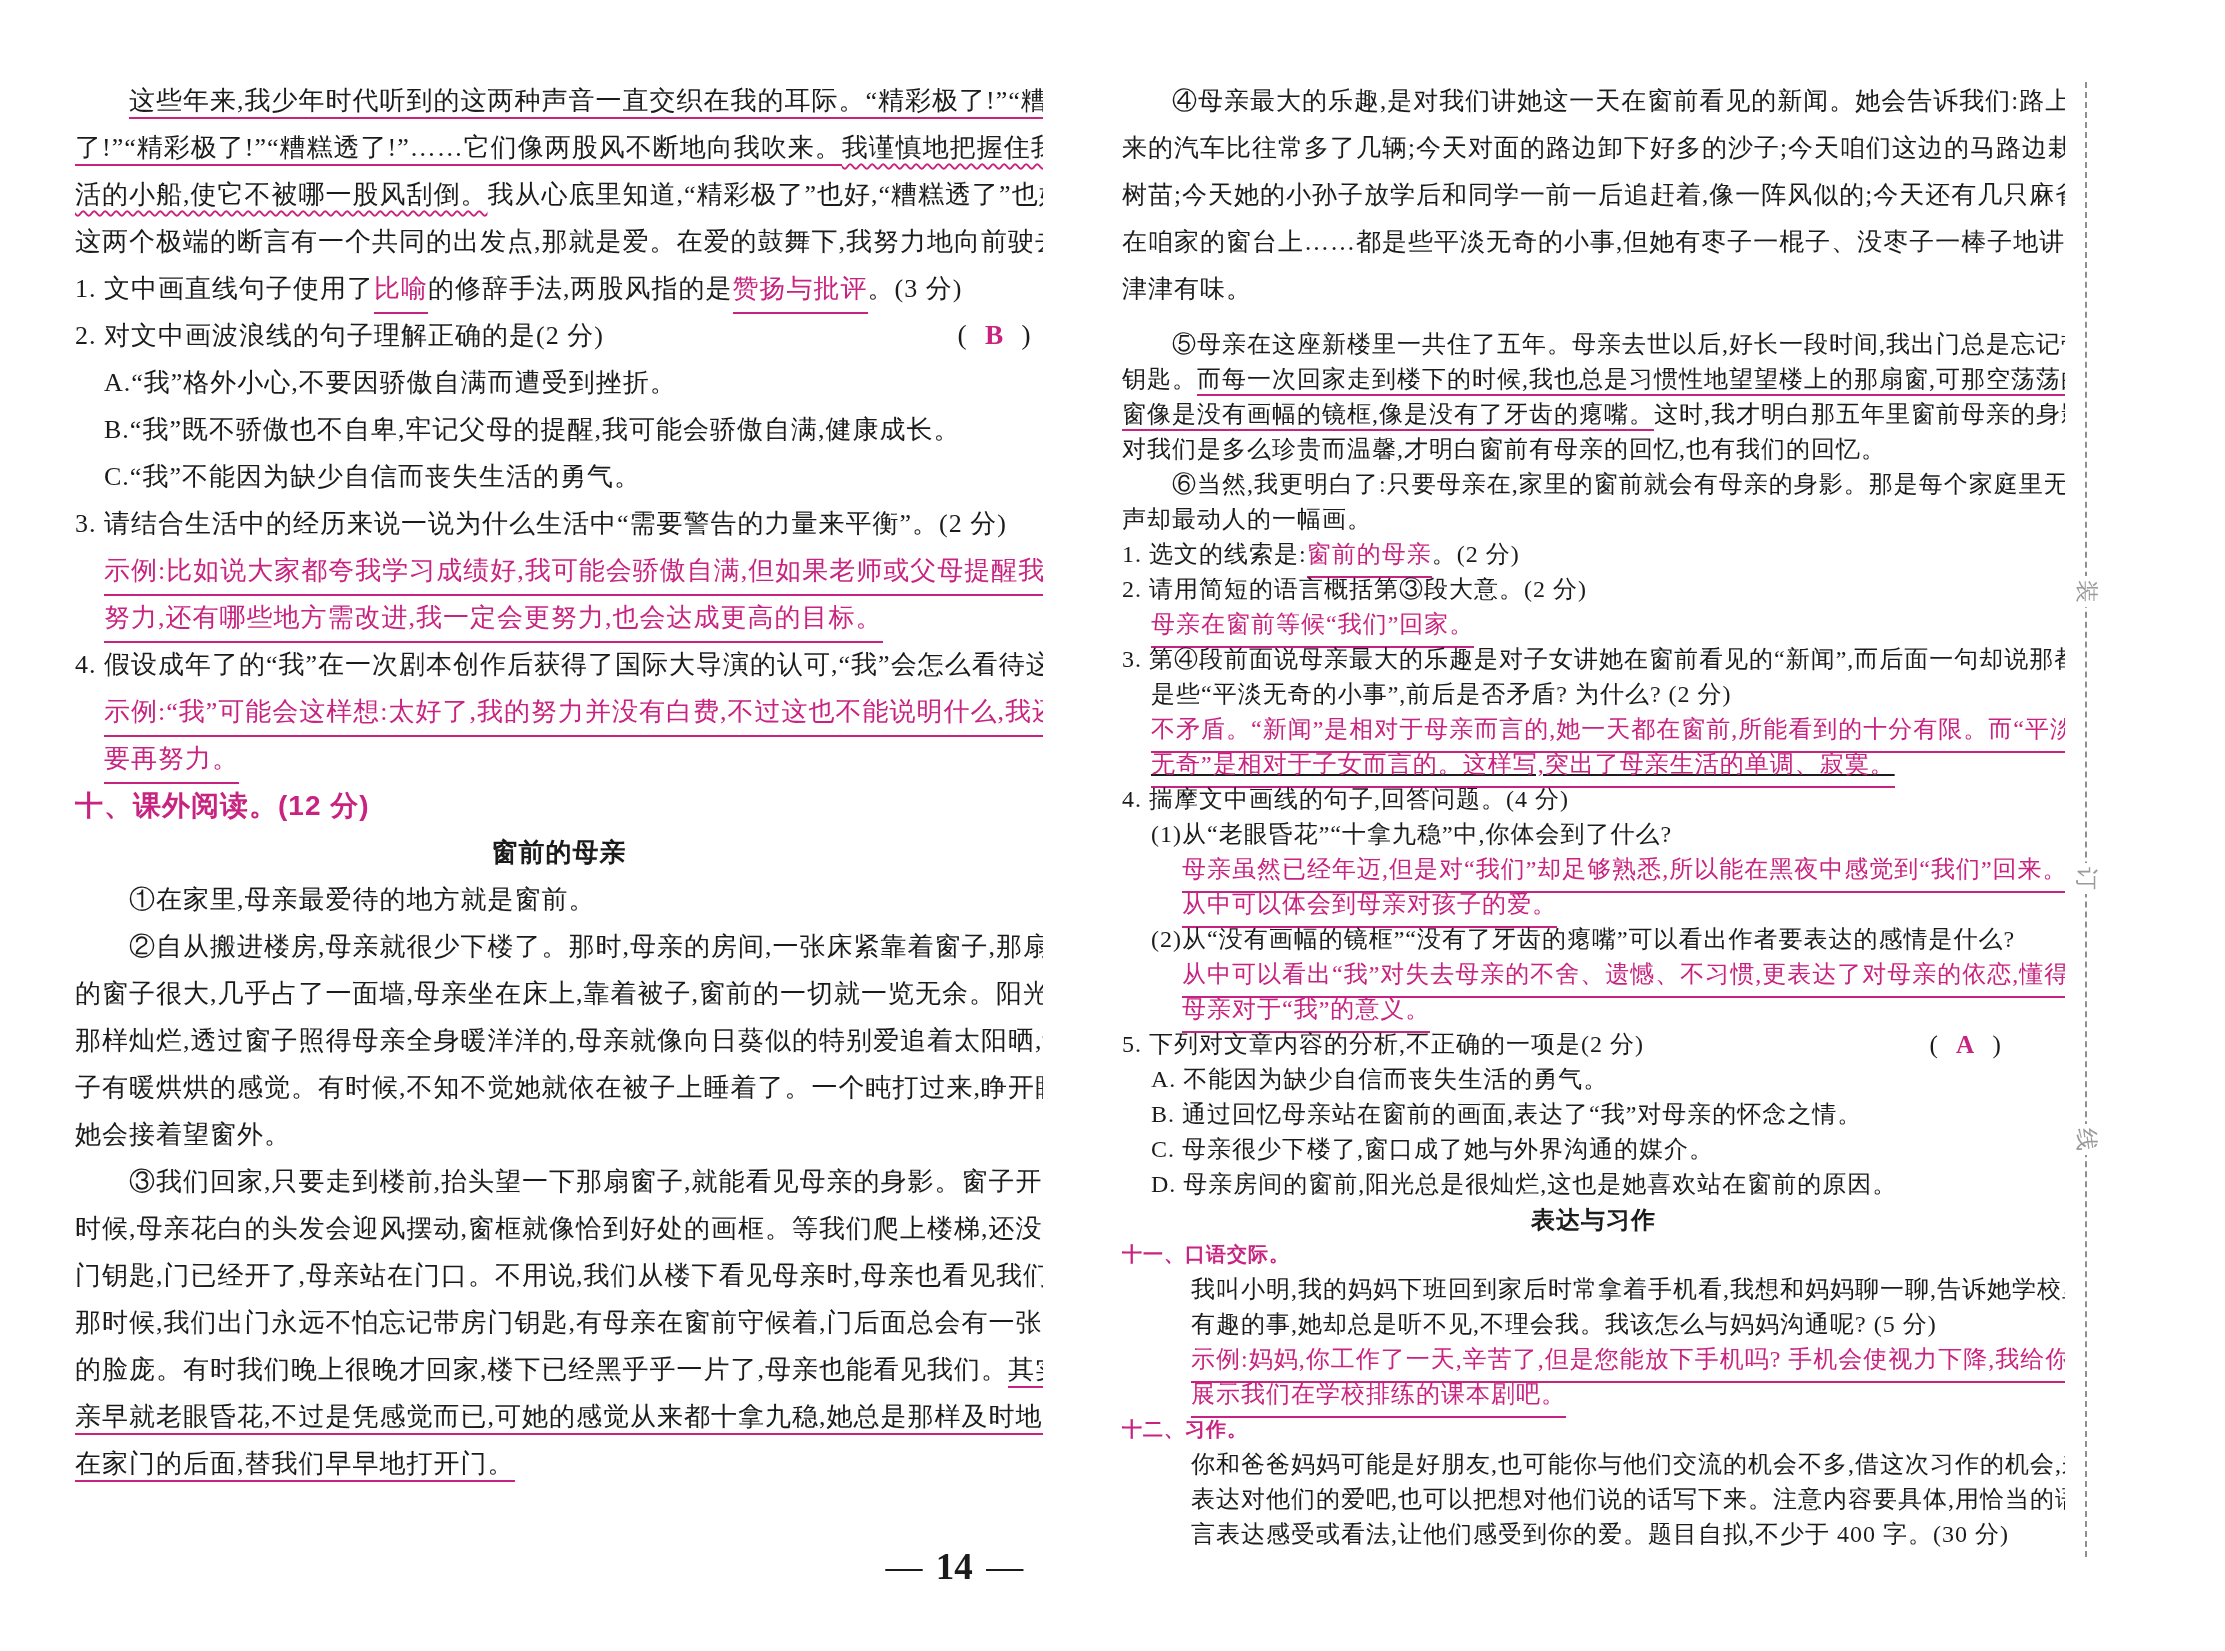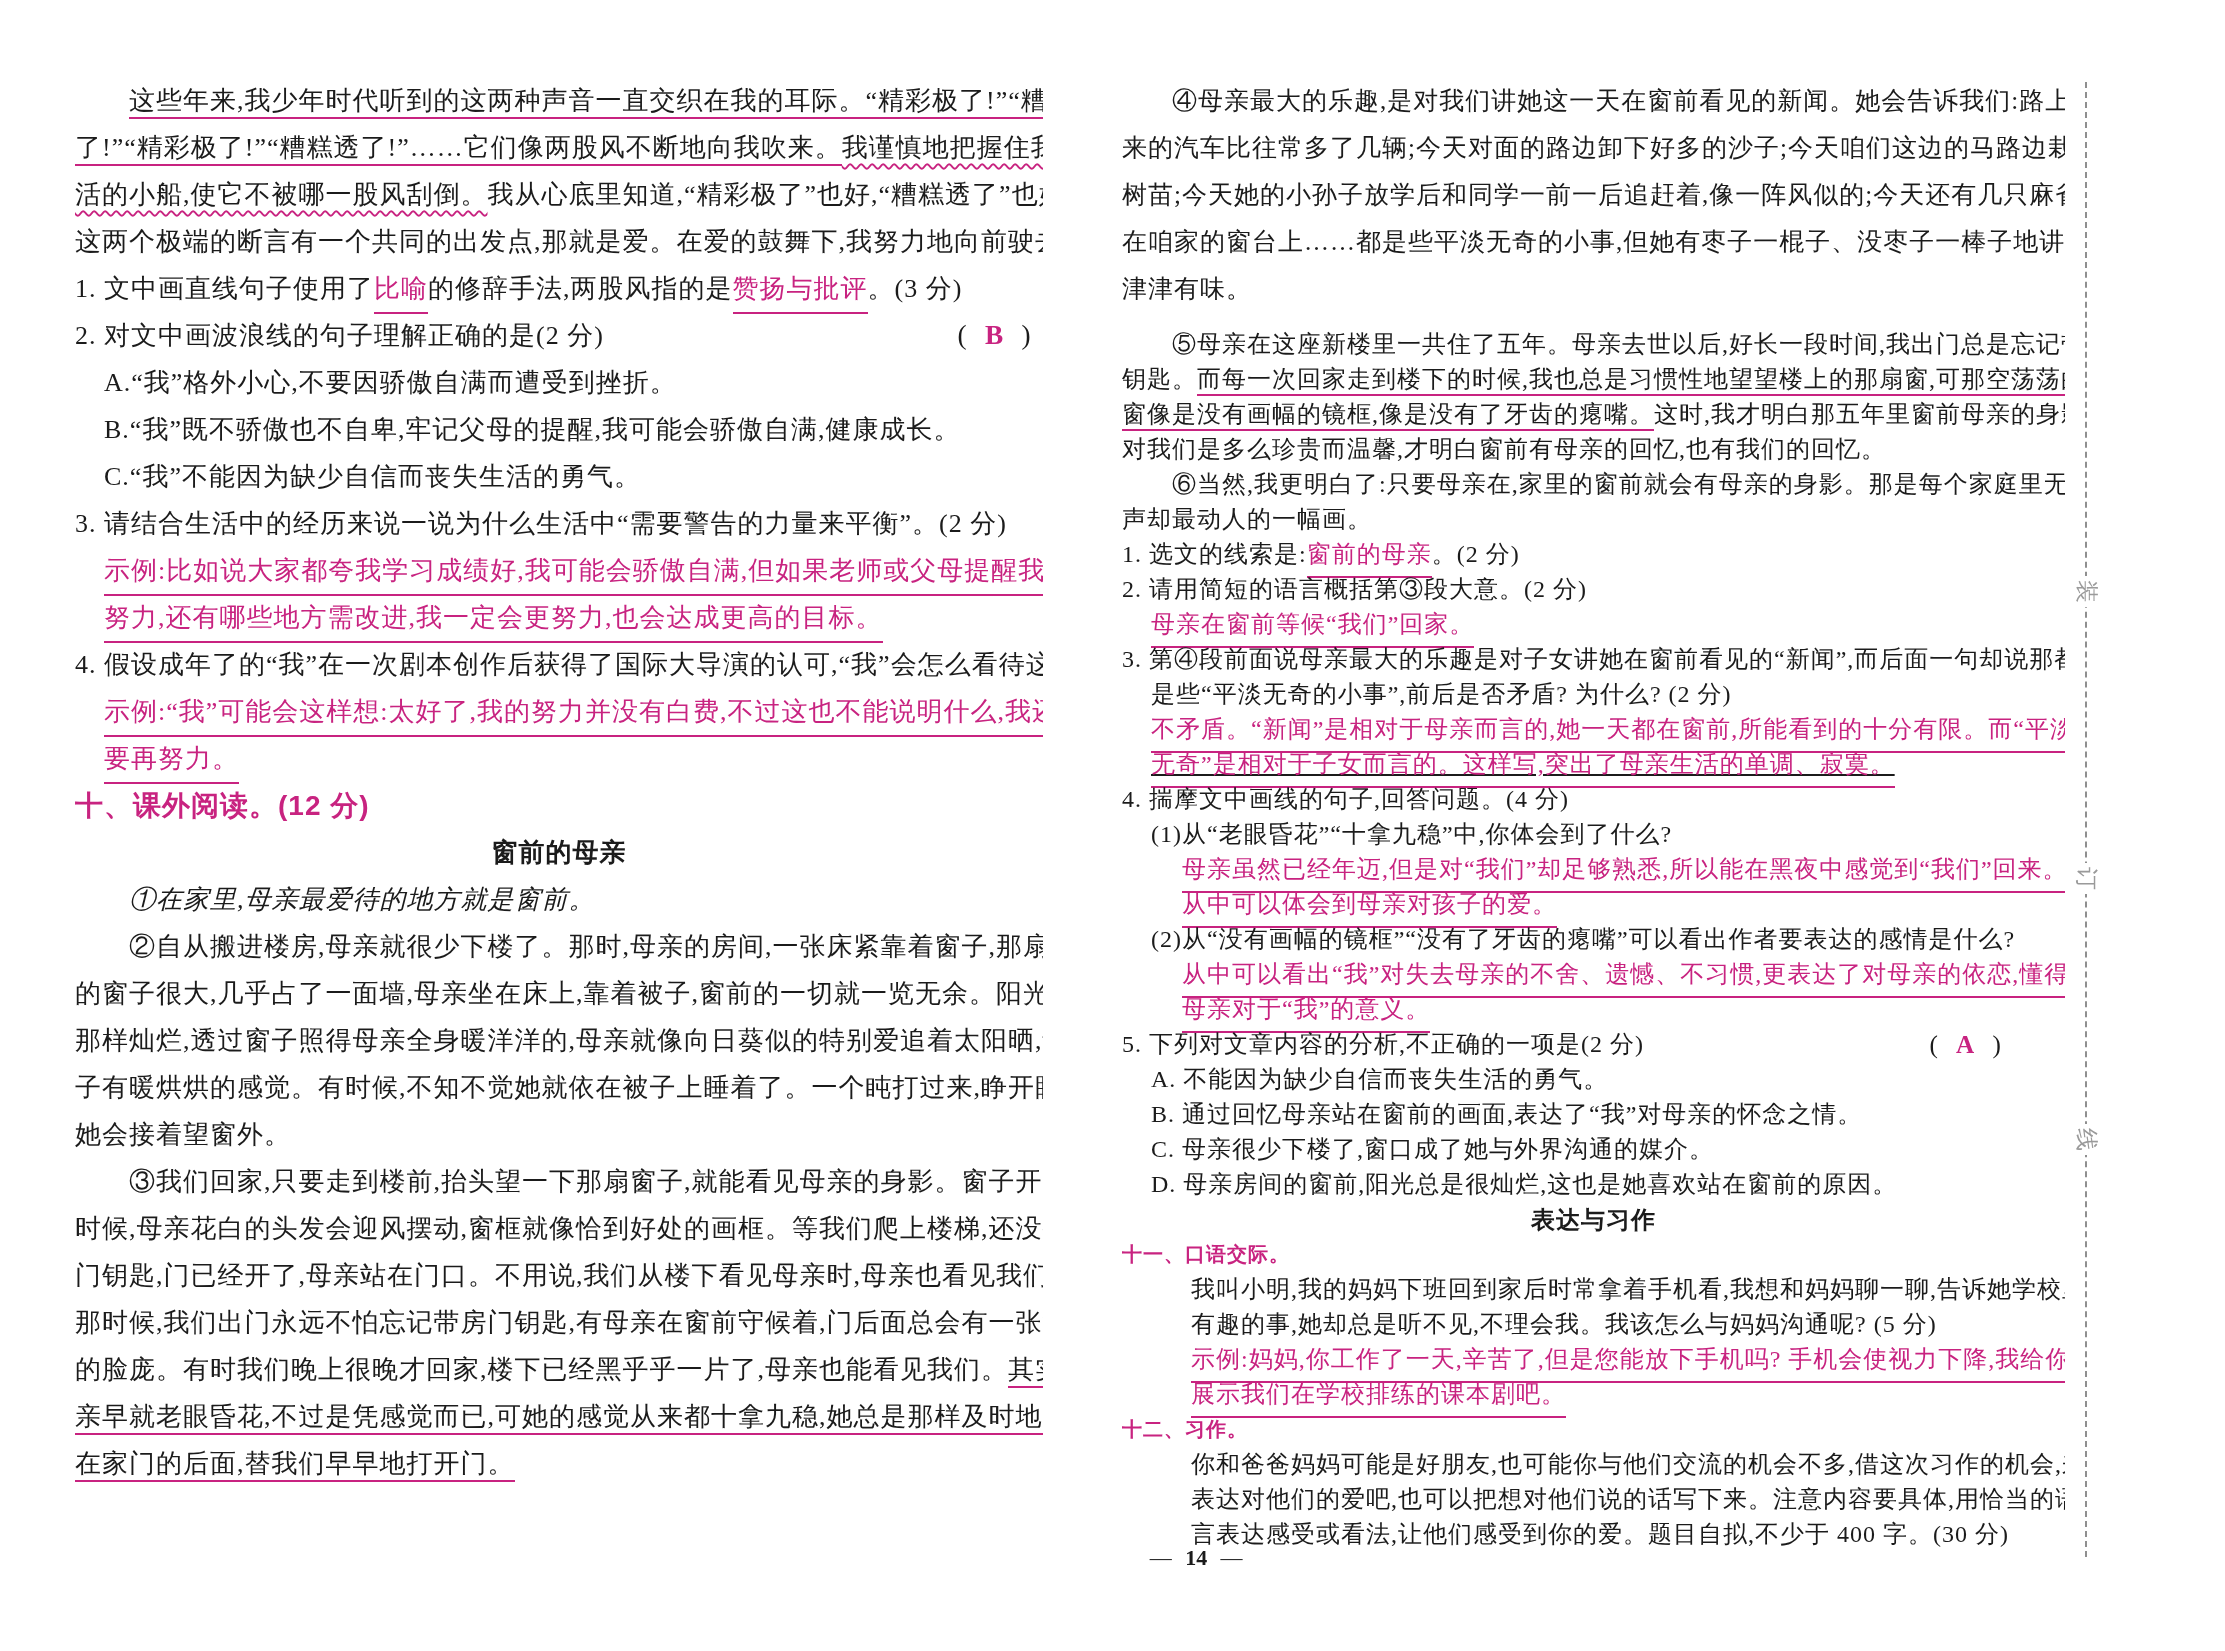"①在家里,母亲最爱待的地方就是窗前。" div.line { font-style: italic -> none }
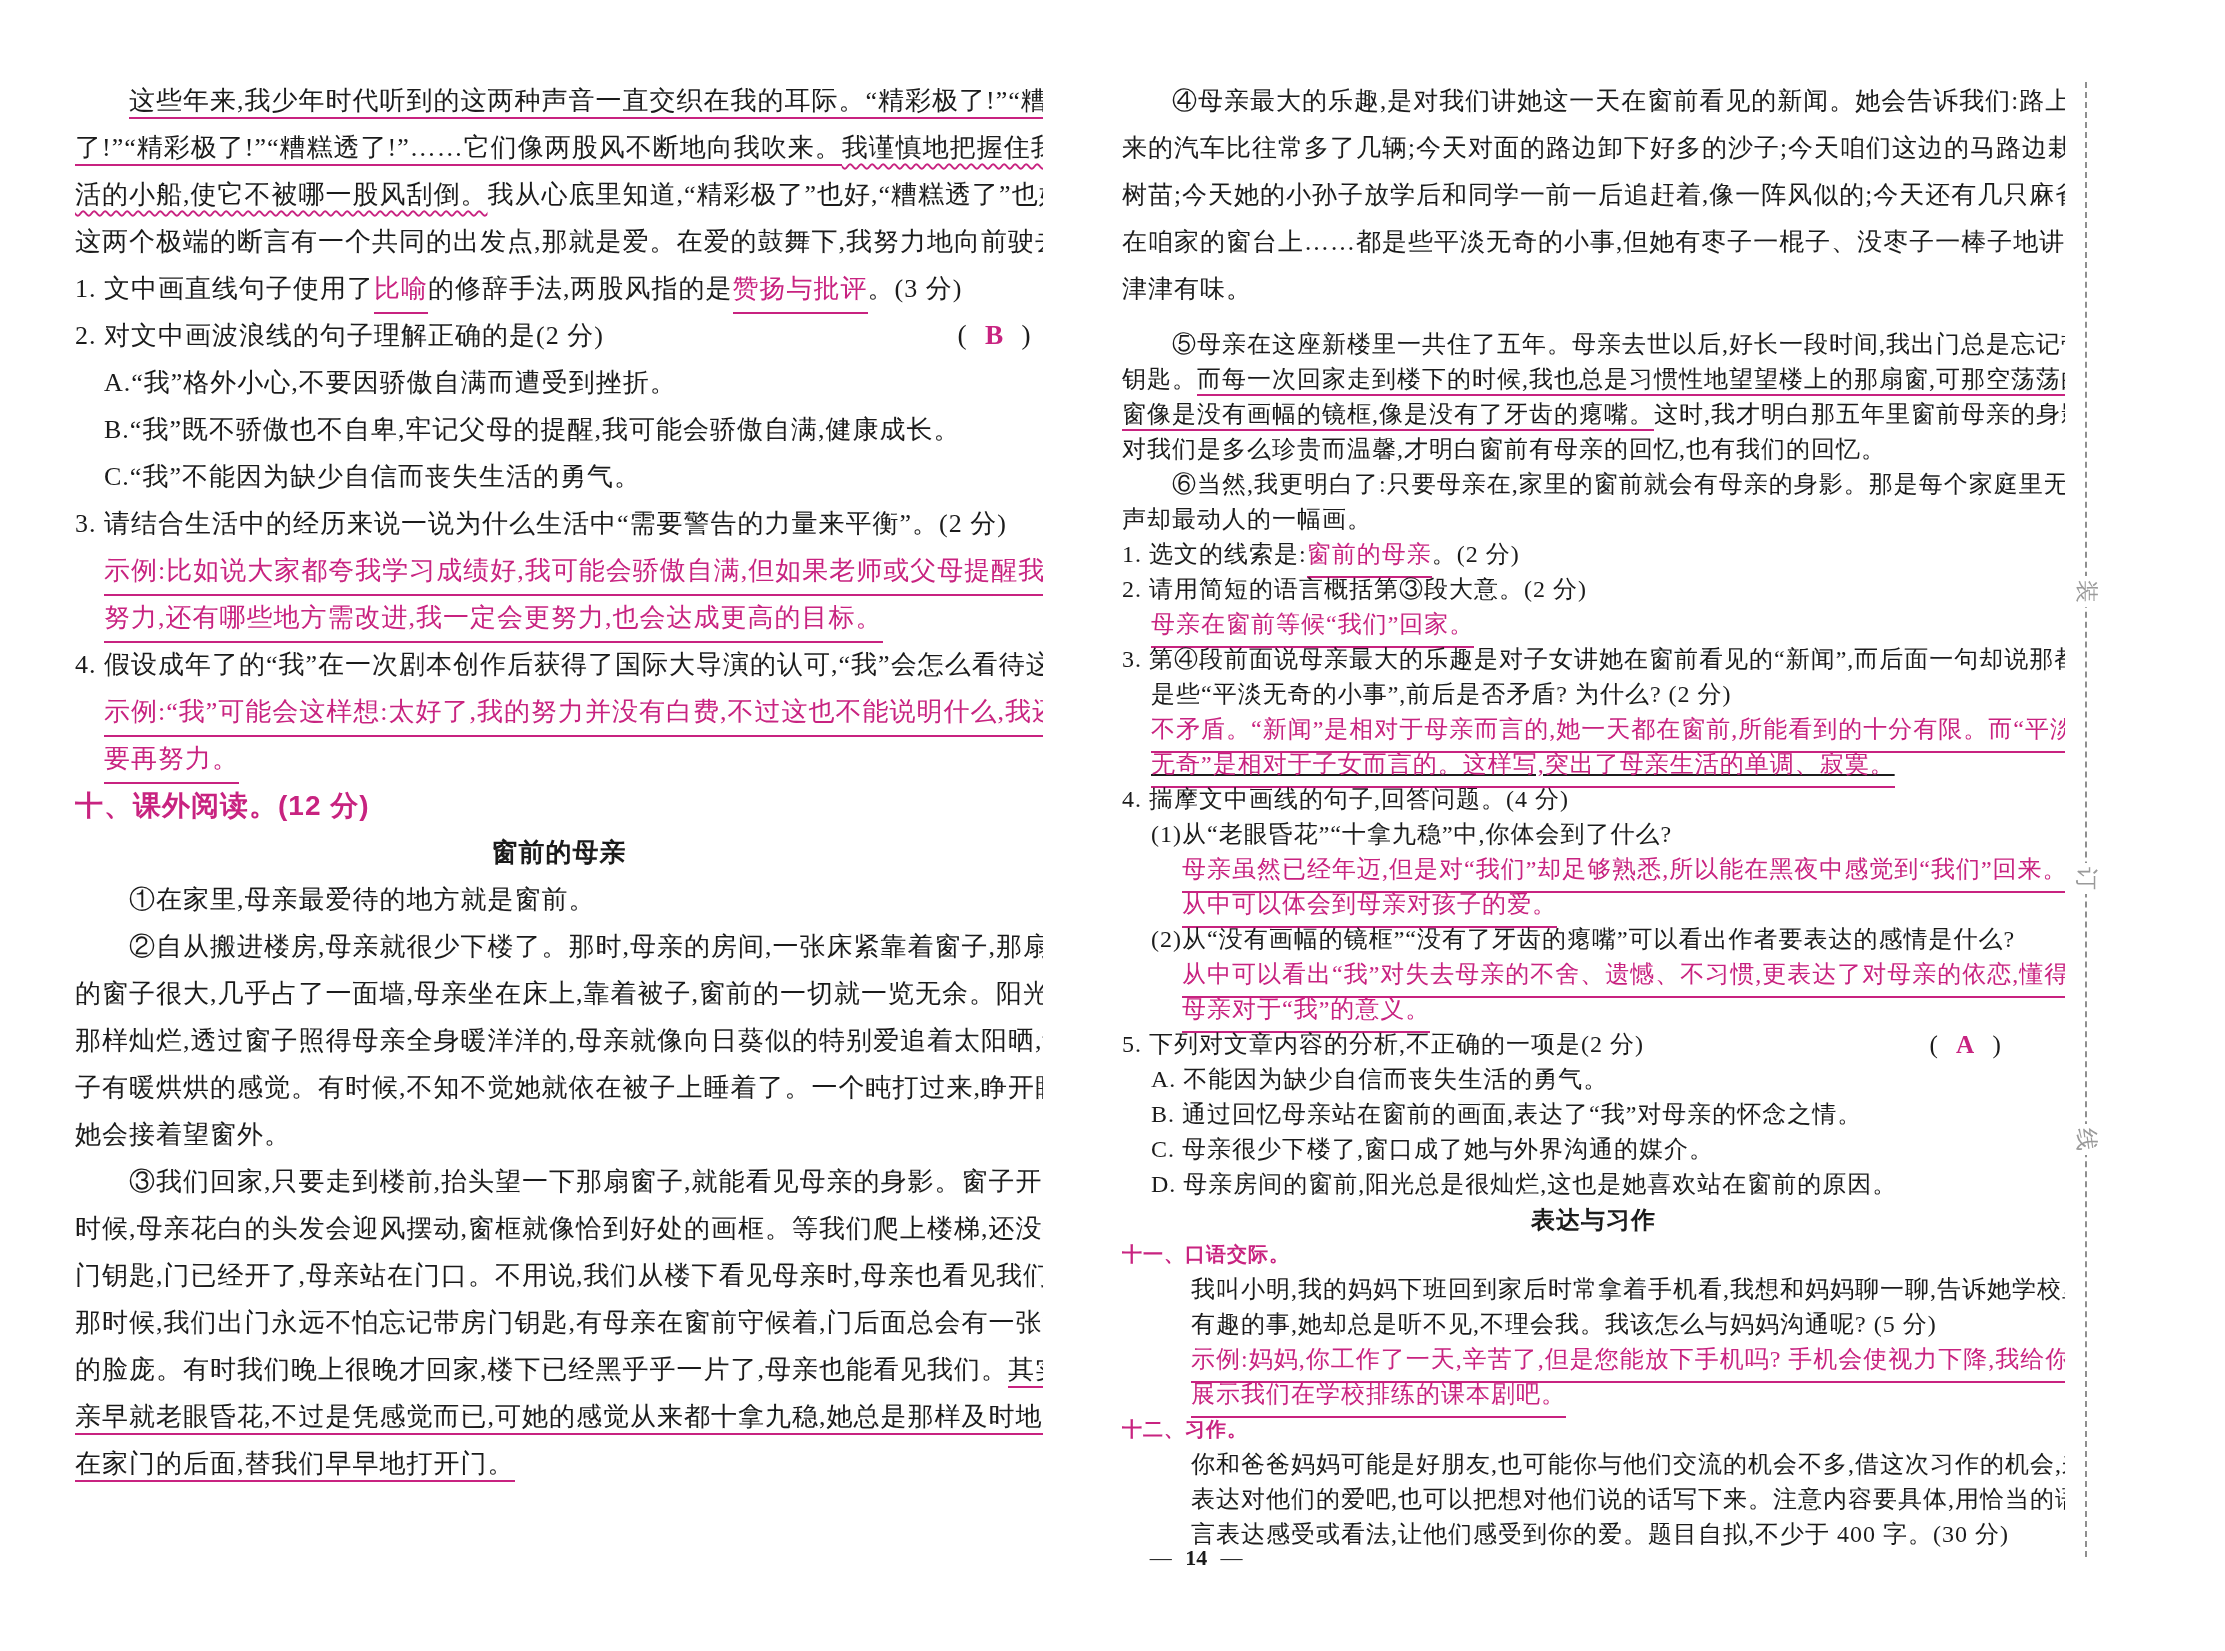"— 14 —" #page-footer { font-size: 22px -> 37px; text-align: right -> left }
